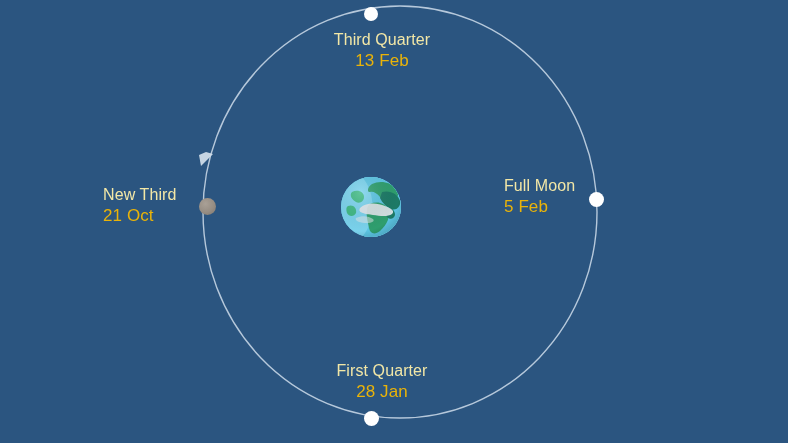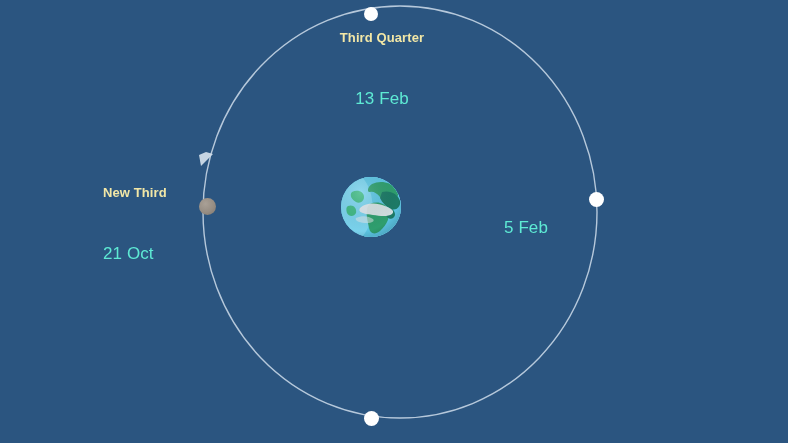"Third Quarter" .phase-label .phase-name { font-size: 13px -> 16px; font-weight: 700 -> 400 }
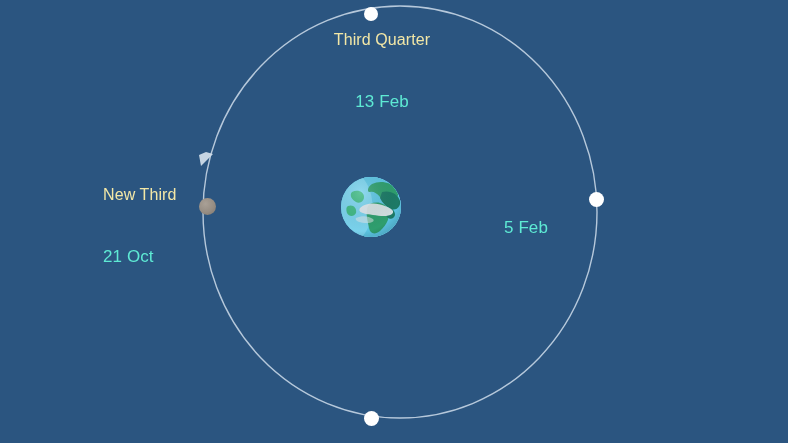"13 Feb" .phase-label .phase-date { color: #5eead4 -> #eab308; margin-top: 41px -> none }
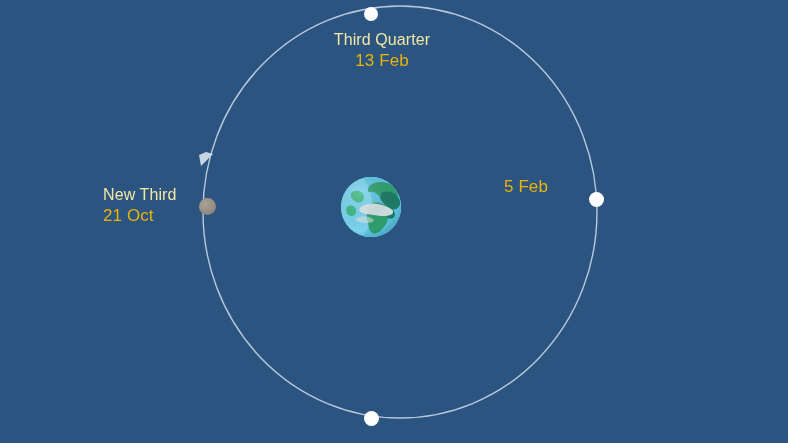"Full Moon" span.phase-name { html: none -> <span>Full Moon</span> }
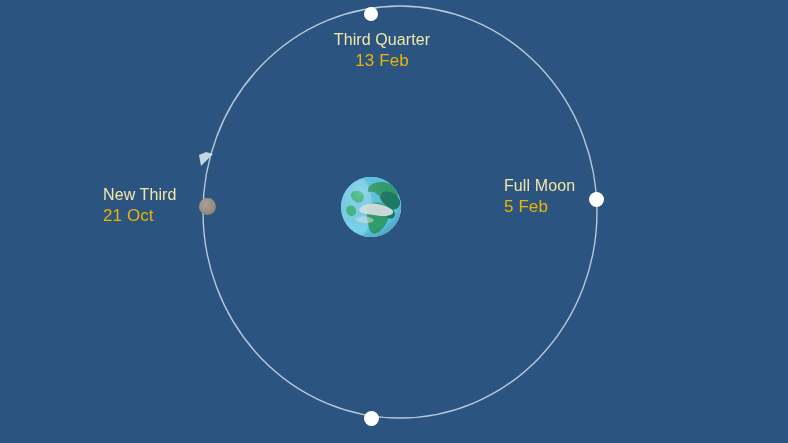"First Quarter" div.phase-label { html: none -> <div> <span>First Quarter</span> <span>28 Jan</span> </div> }
